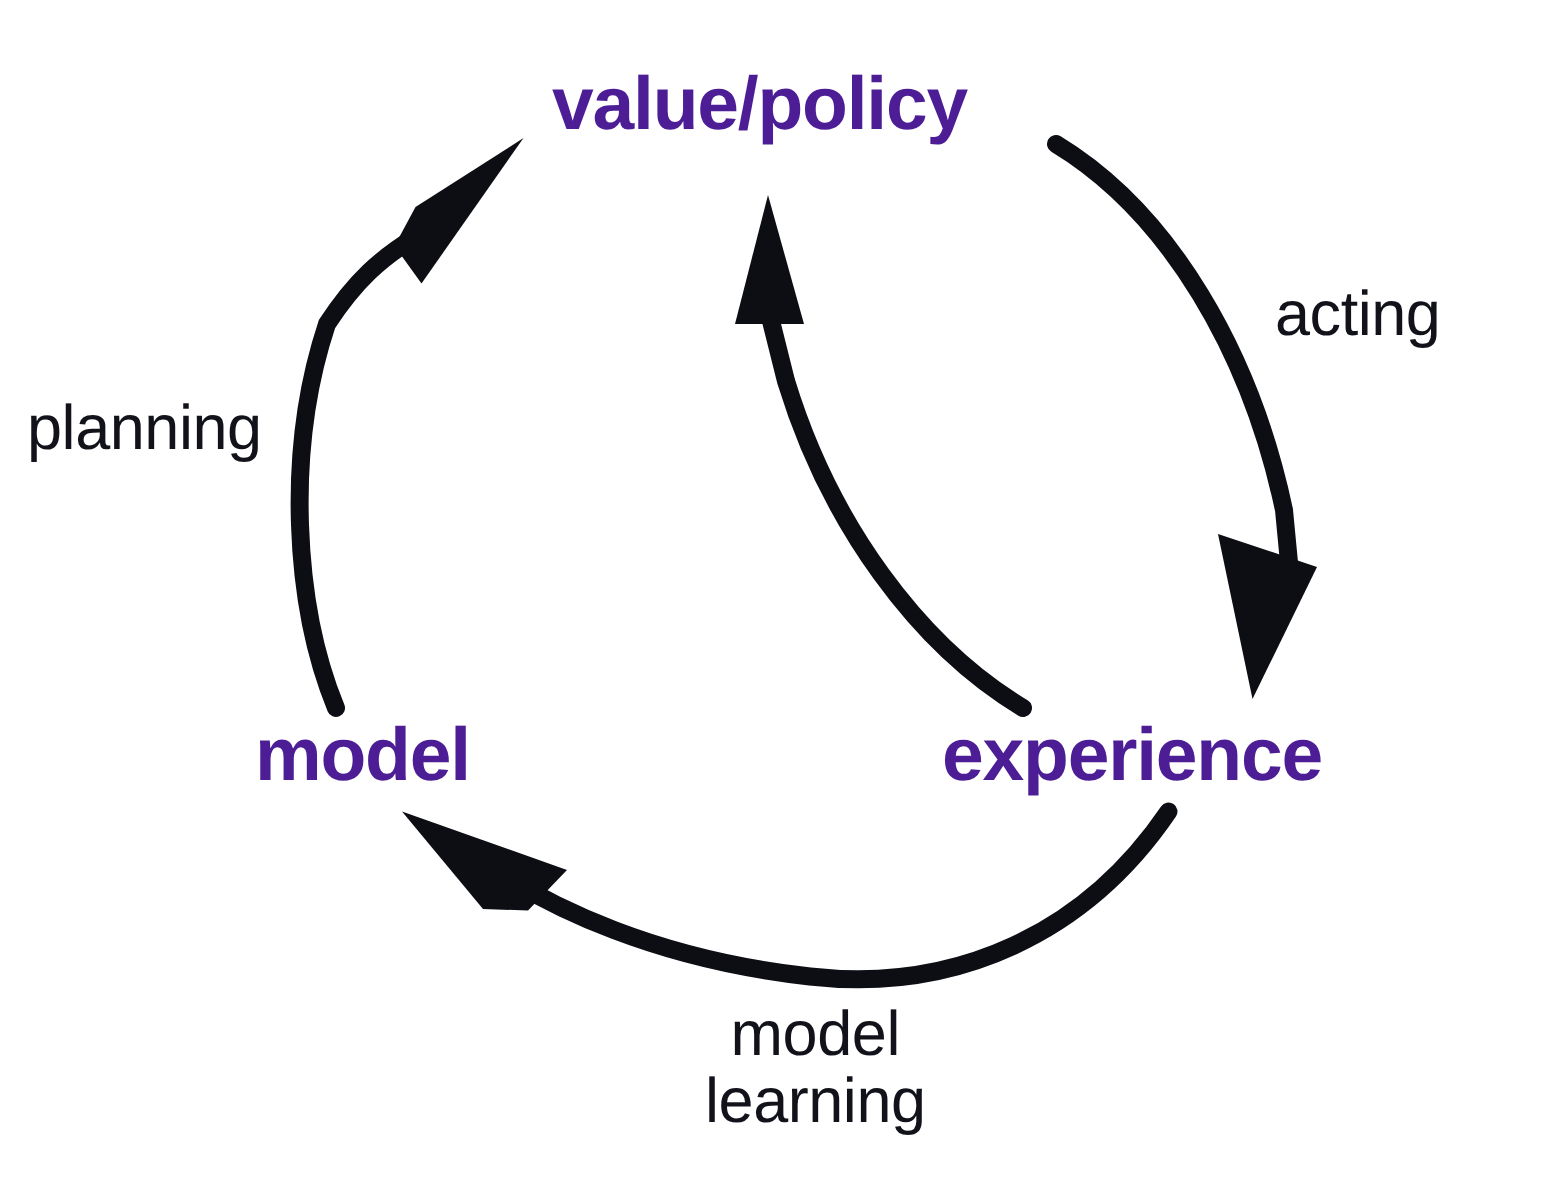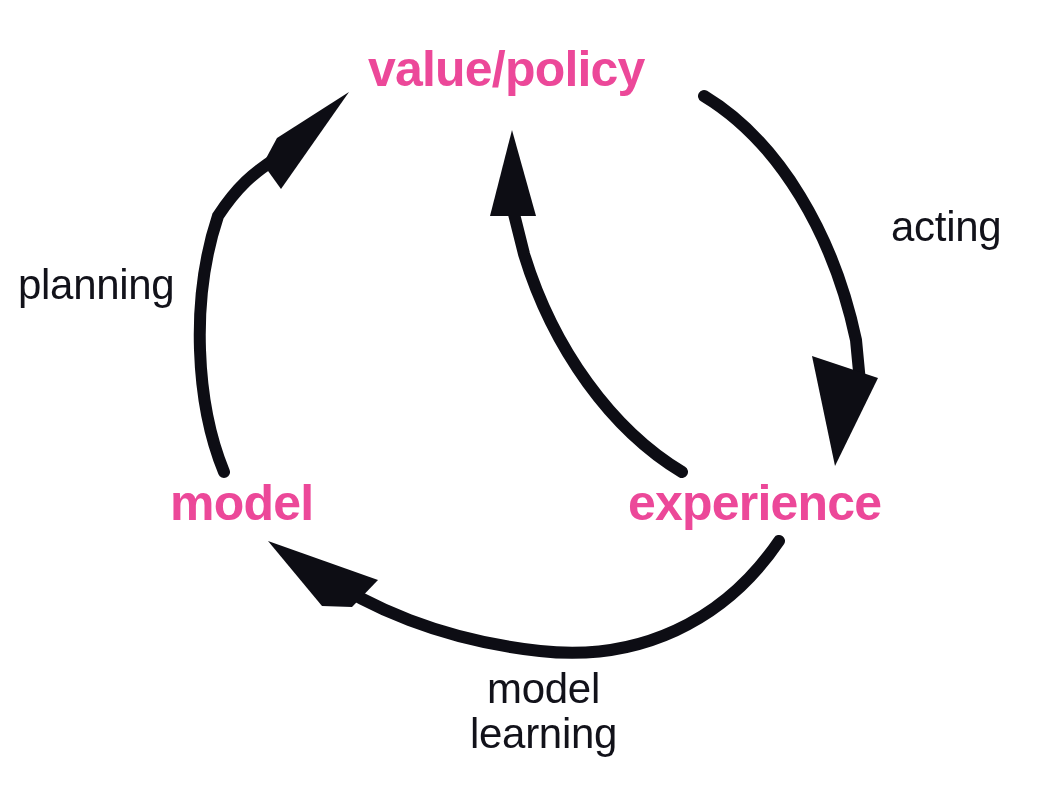"value/policy" .node-label { color: #ec4899 -> #4c1d95 }
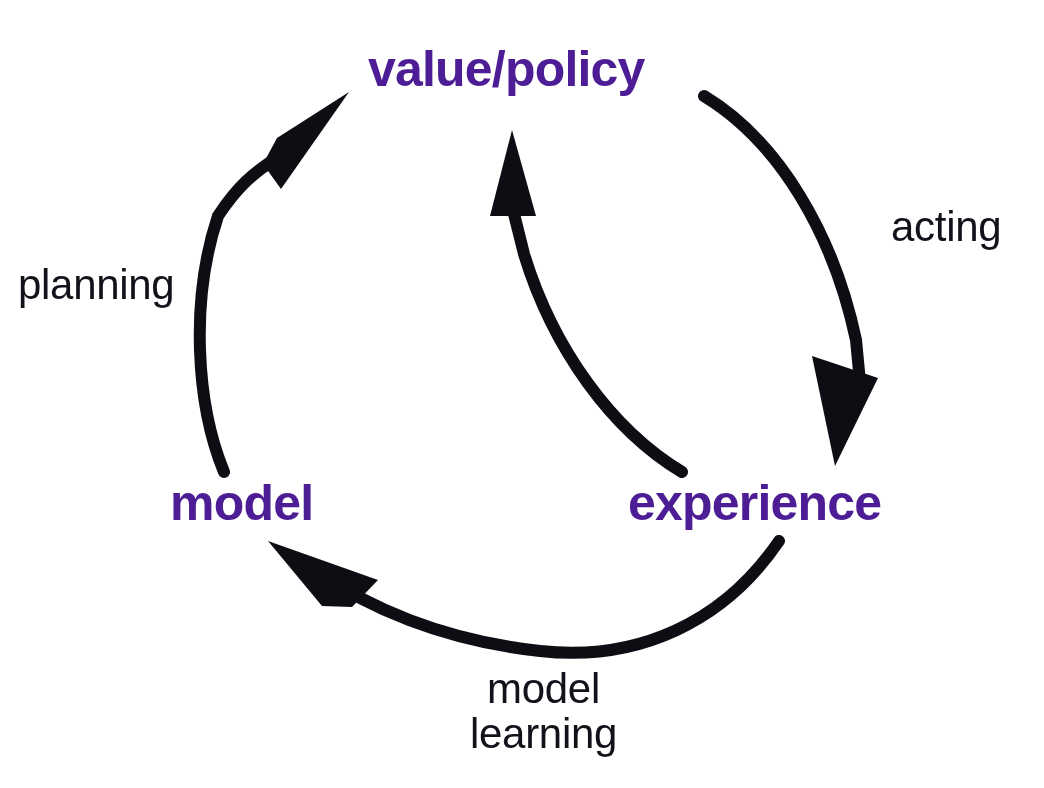"acting" #label-acting { margin-left: 41px -> none; top: 204px -> 186px }
